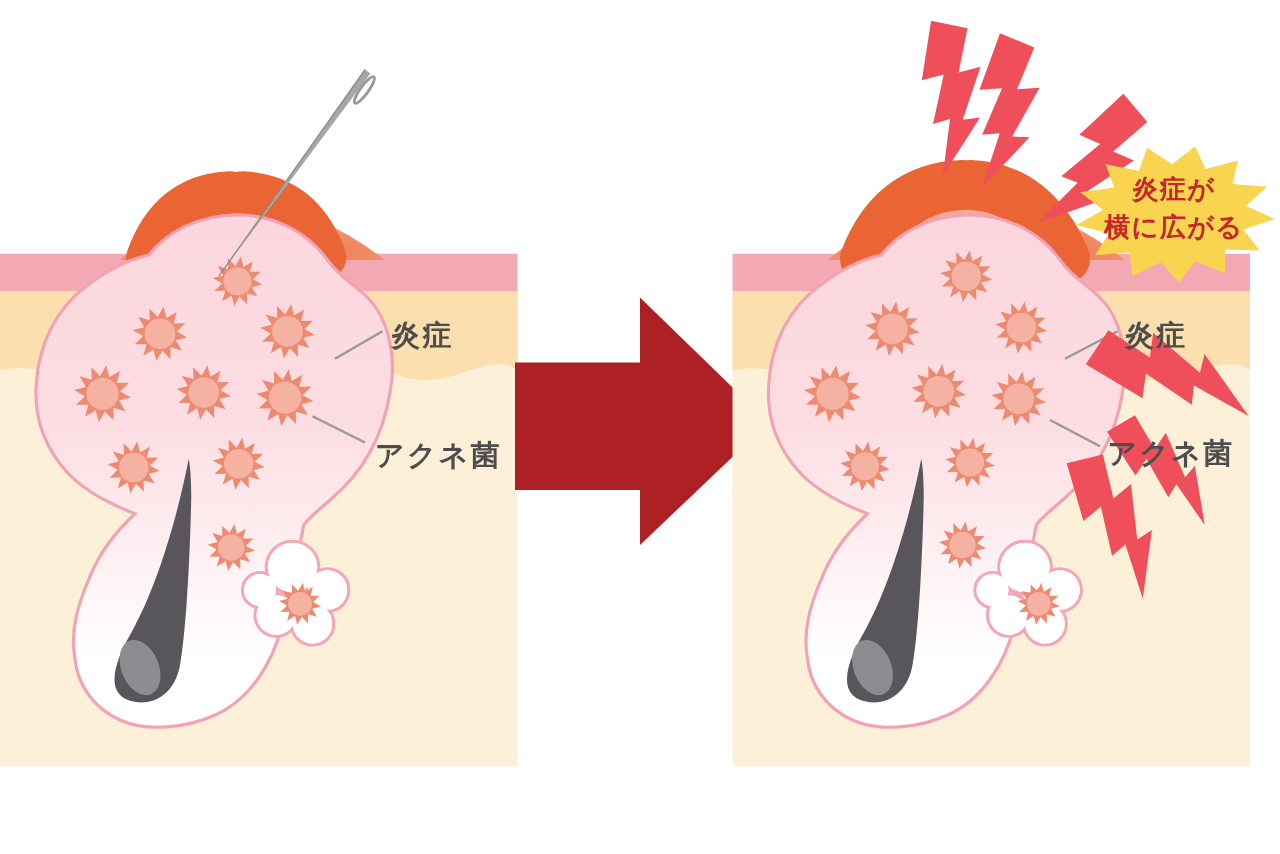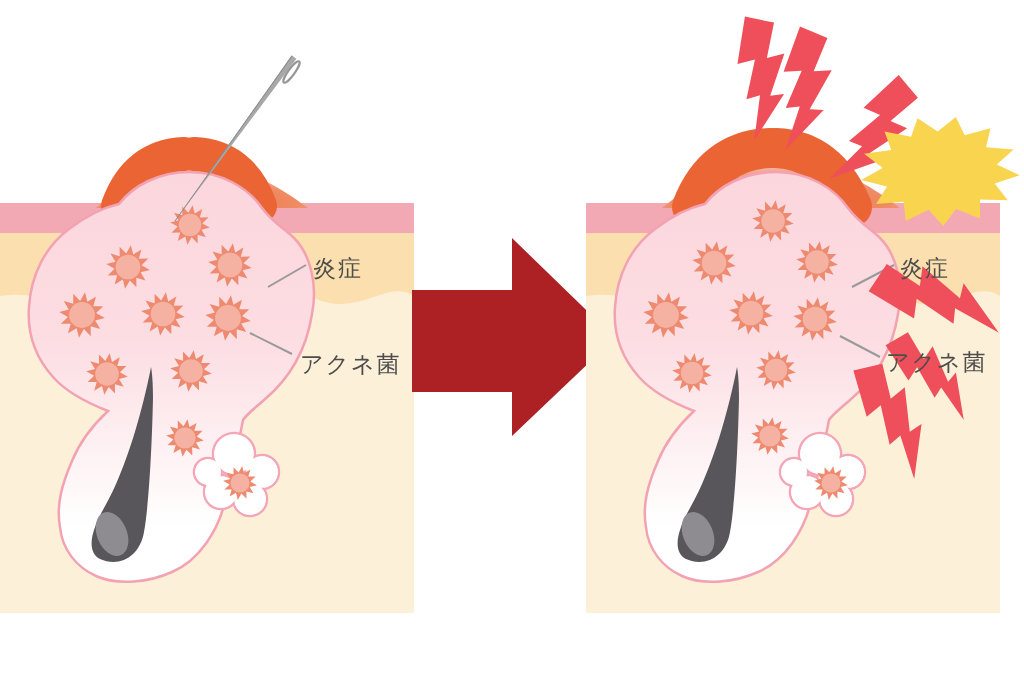"炎症が" div.callout { html: none -> <div> <div>炎症が</div> <div>横に広がる</div> </div> }
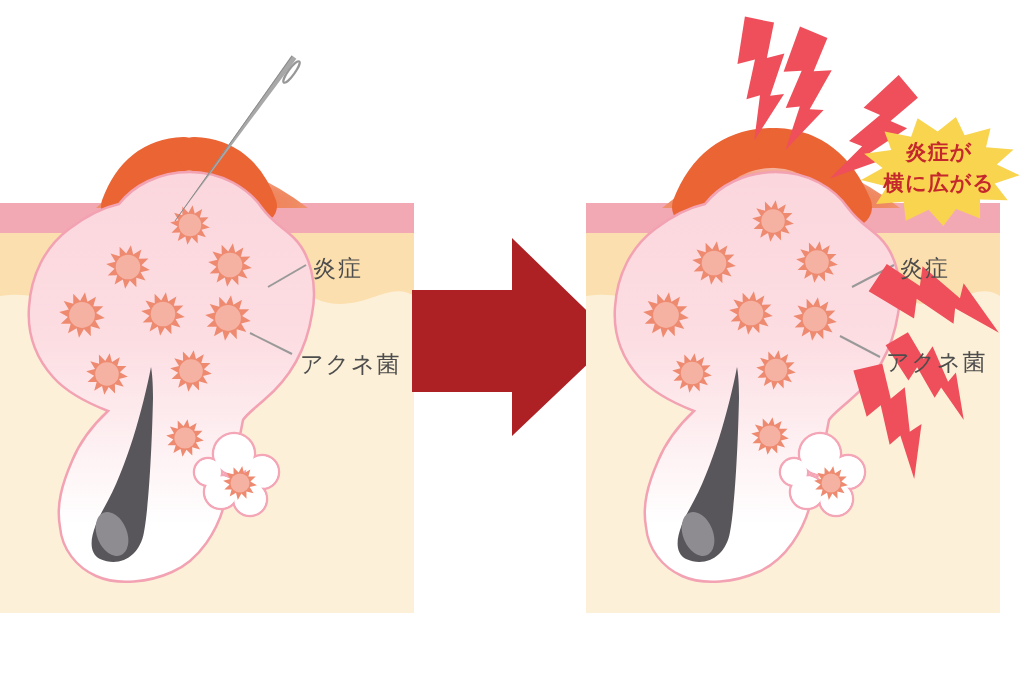"炎症" .label { font-weight: 400 -> 700 }
